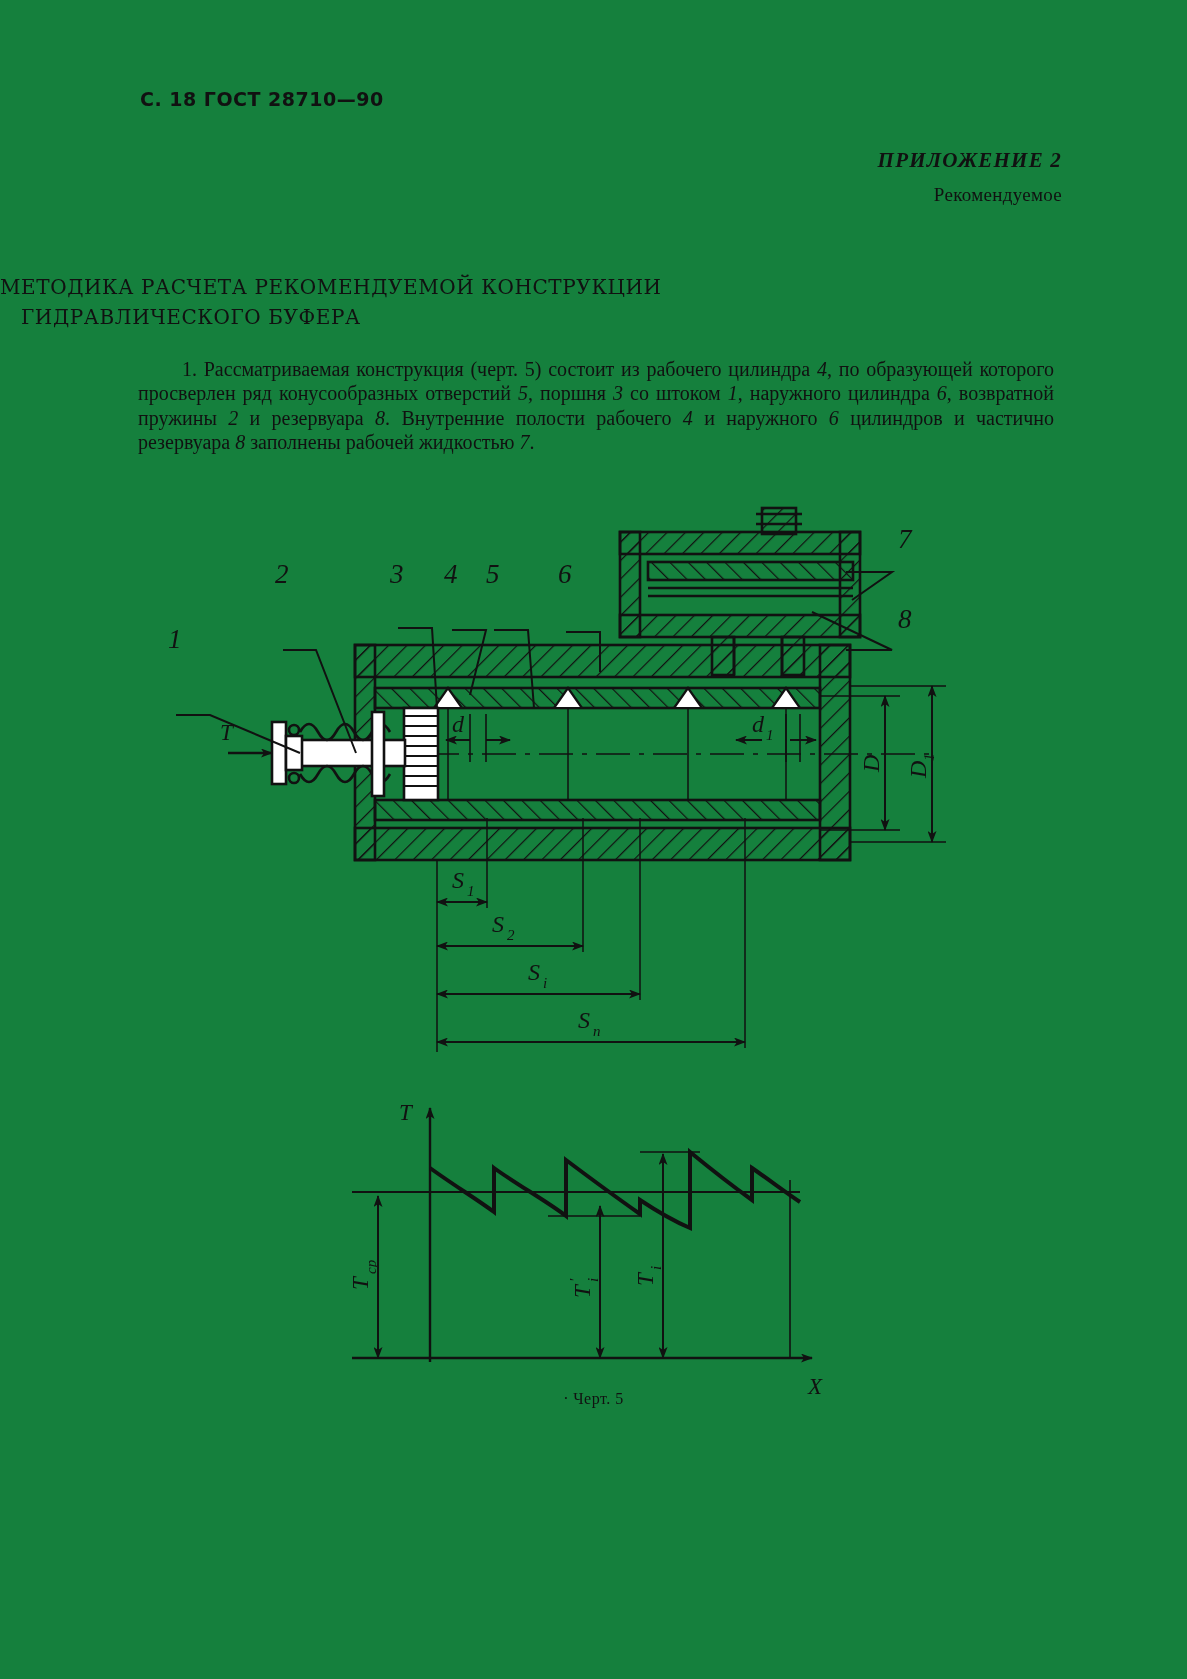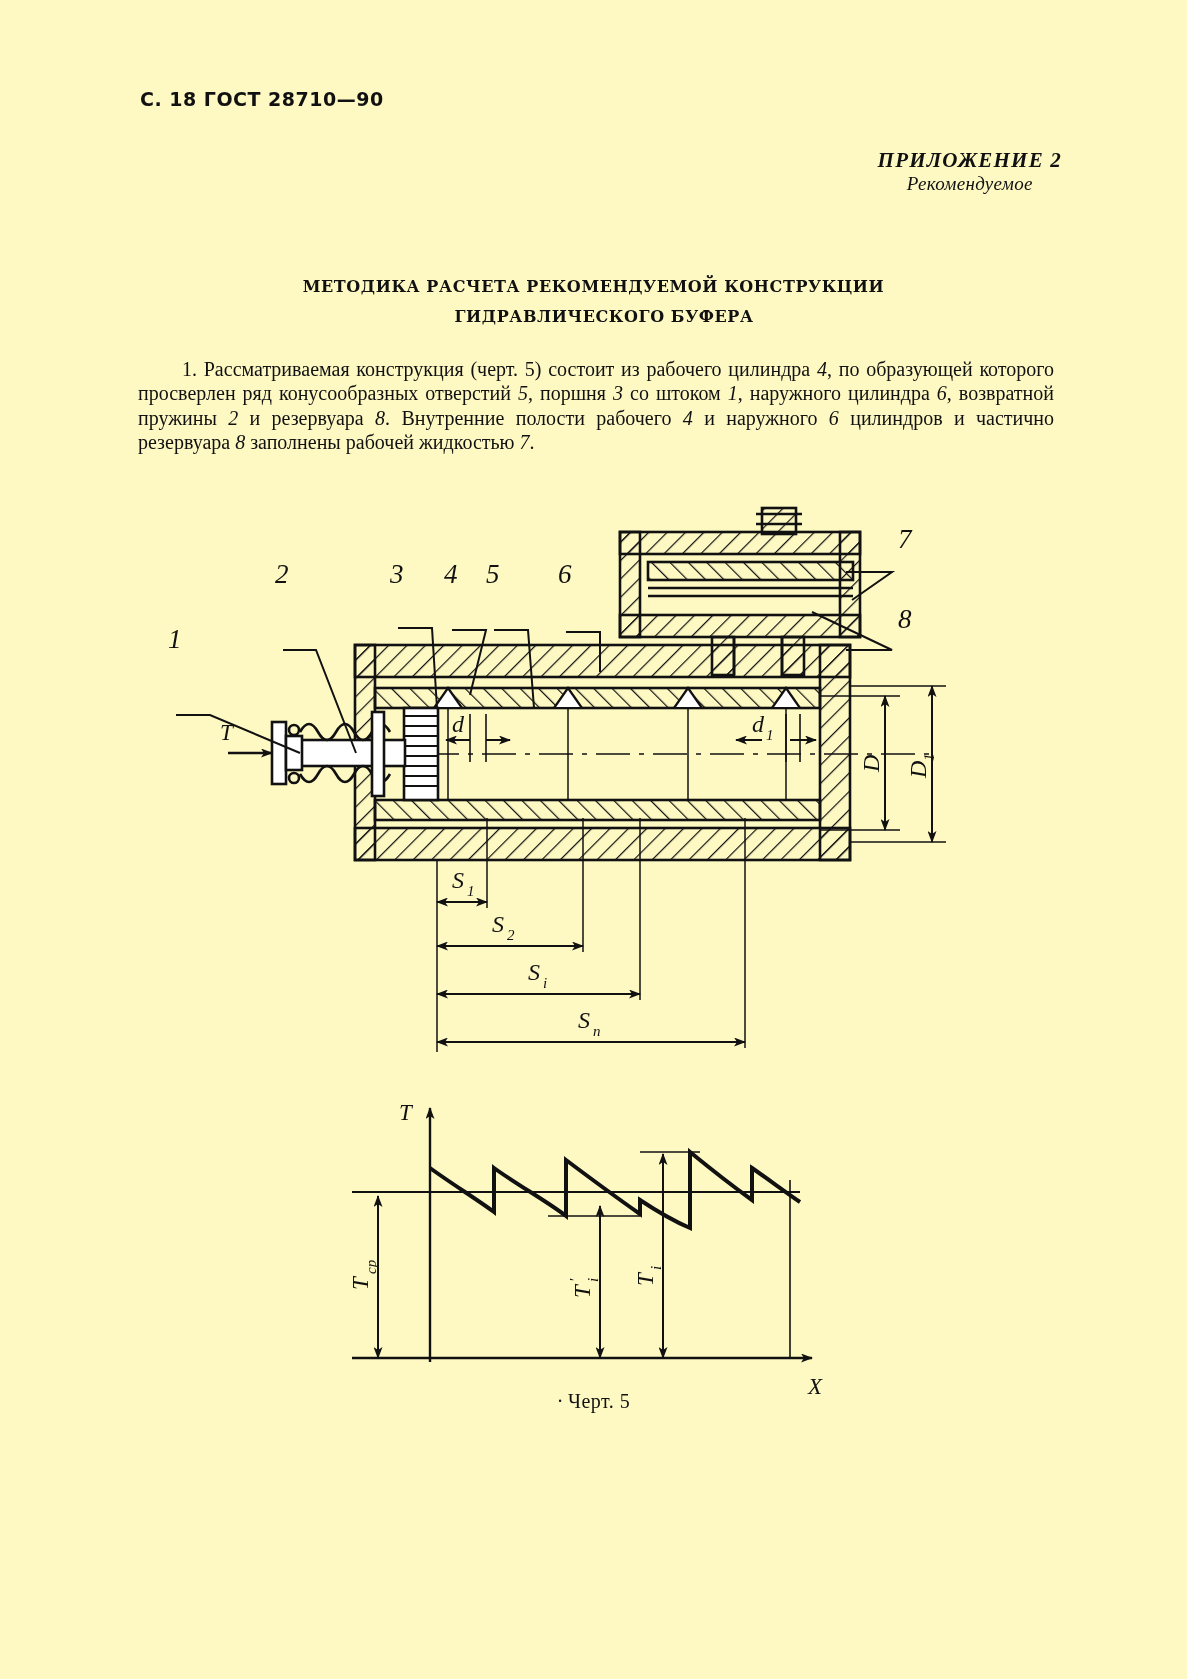"С. 18 ГОСТ 28710—90" .page { background: #fef9c3 -> #15803d }
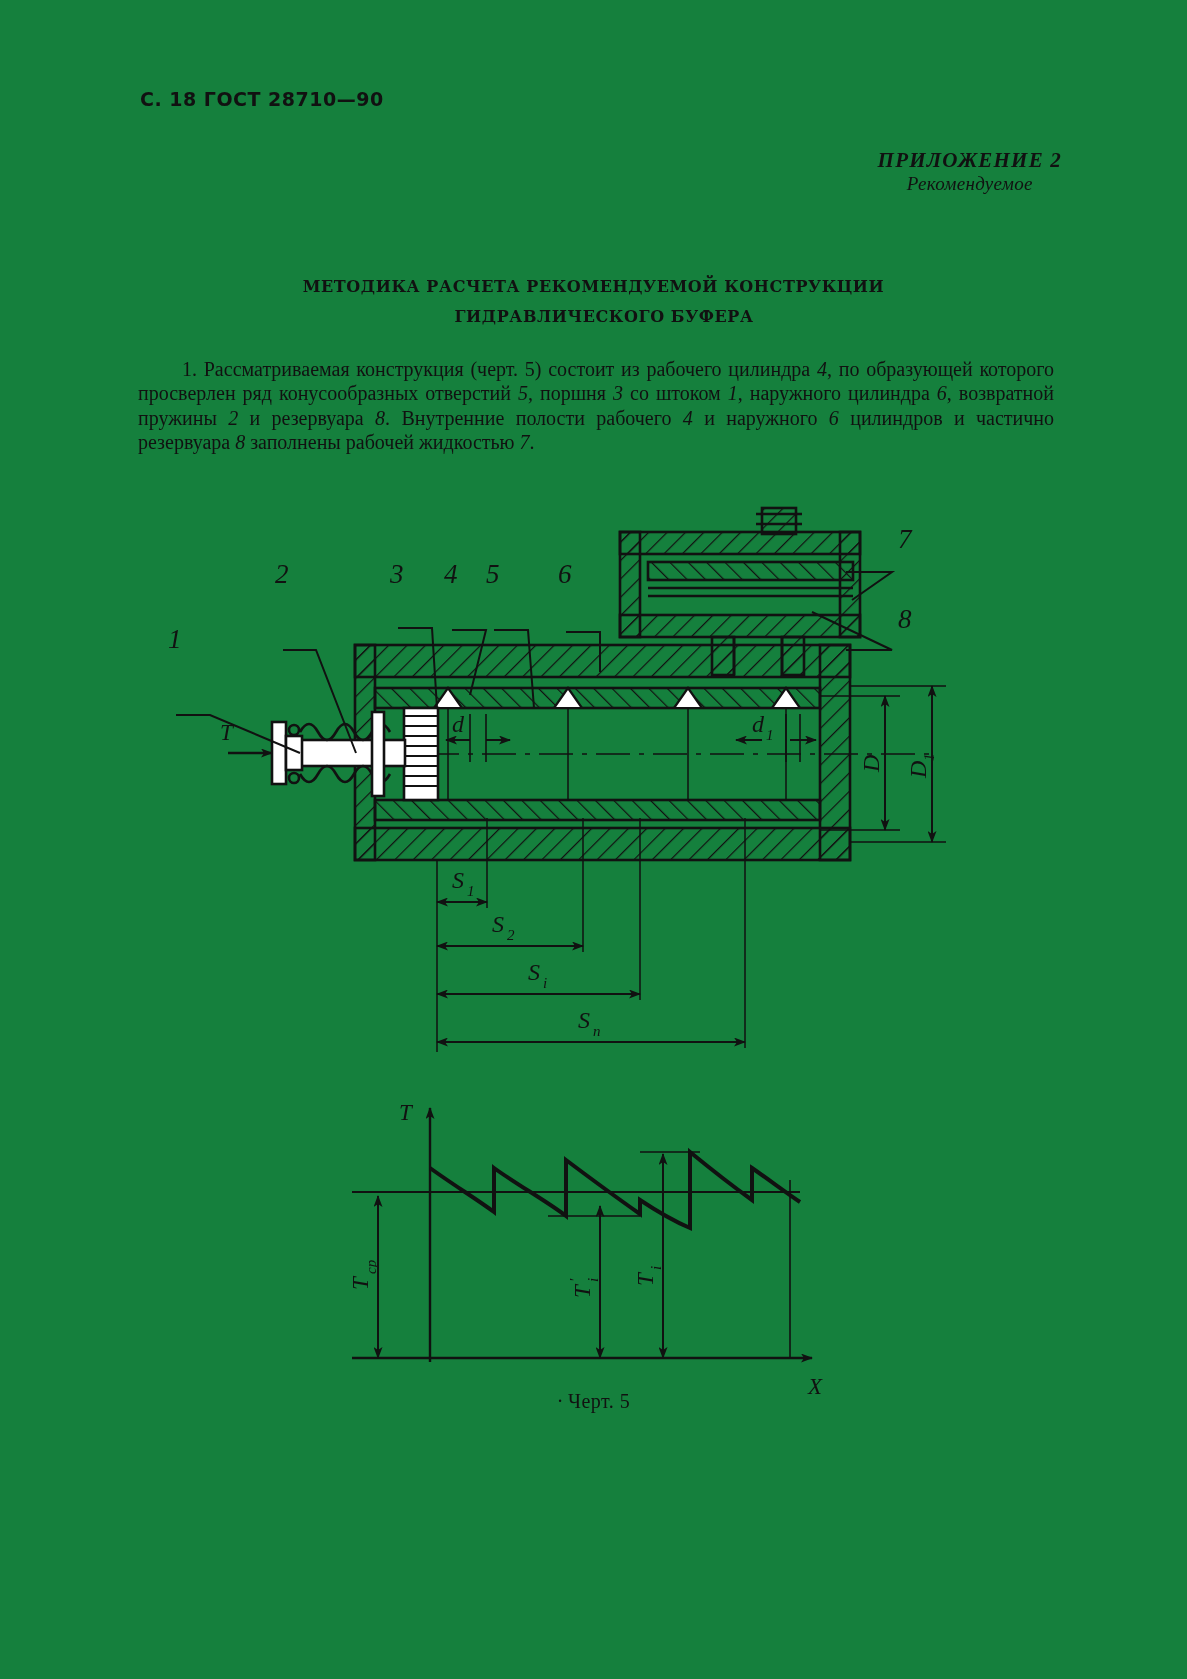"Рекомендуемое" .appendix-sub { font-style: italic -> none; margin-top: none -> 11px; text-align: center -> none }
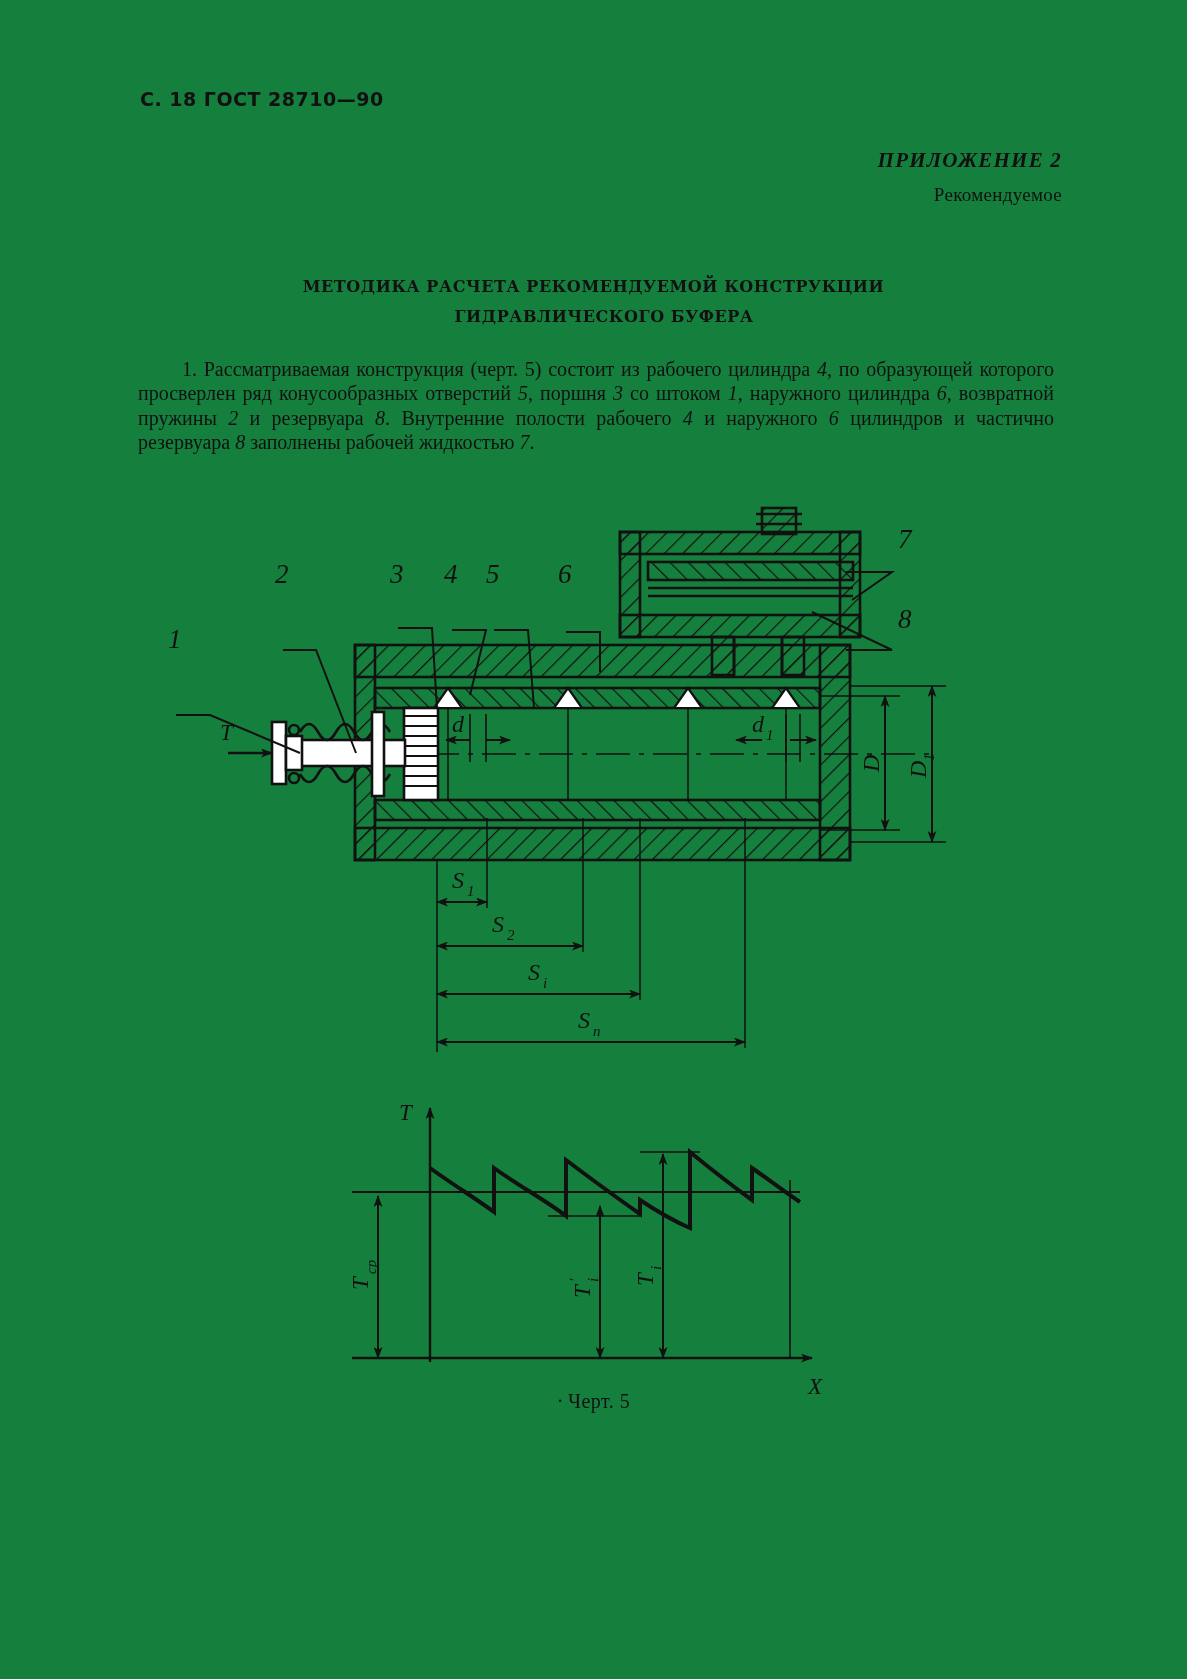"МЕТОДИКА РАСЧЕТА РЕКОМЕНДУЕМОЙ" .doc-title { font-size: 16px -> 20px; font-weight: bold -> normal; text-align: center -> left }
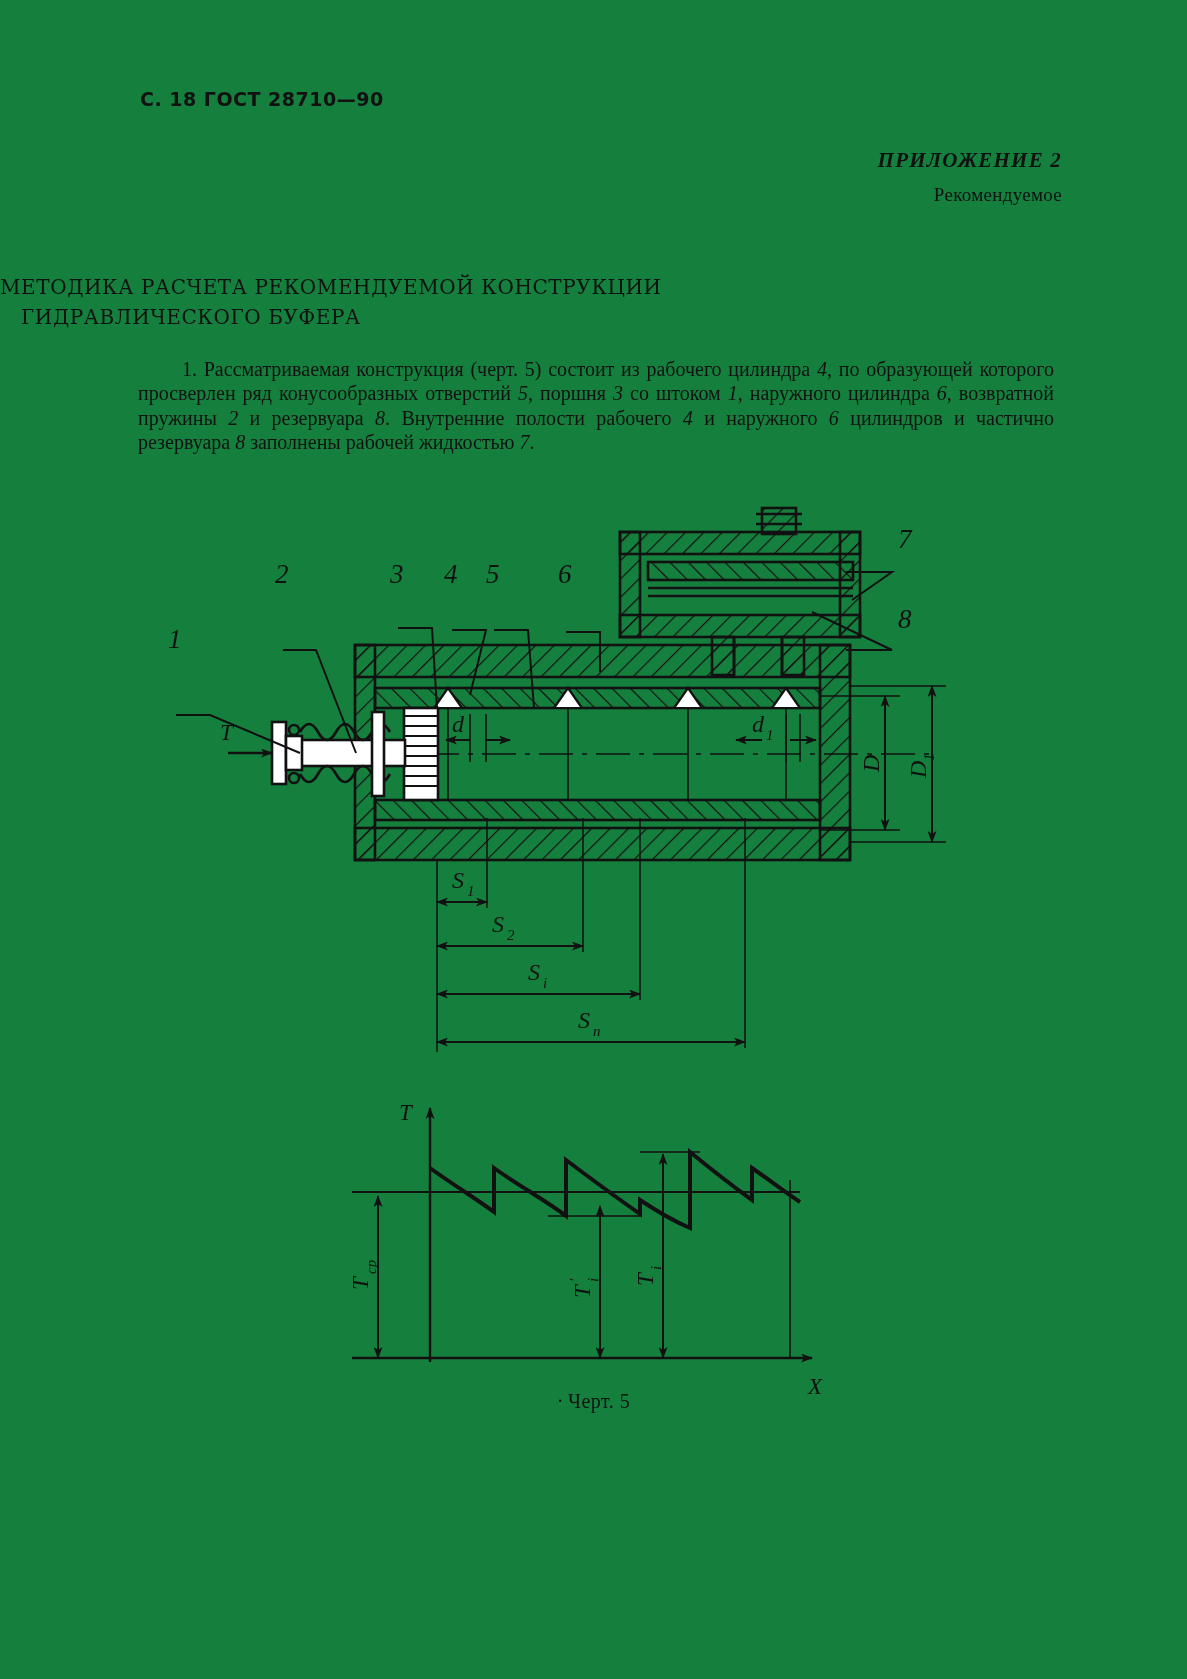"· Черт. 5" .caption { font-size: 20px -> 16px }
